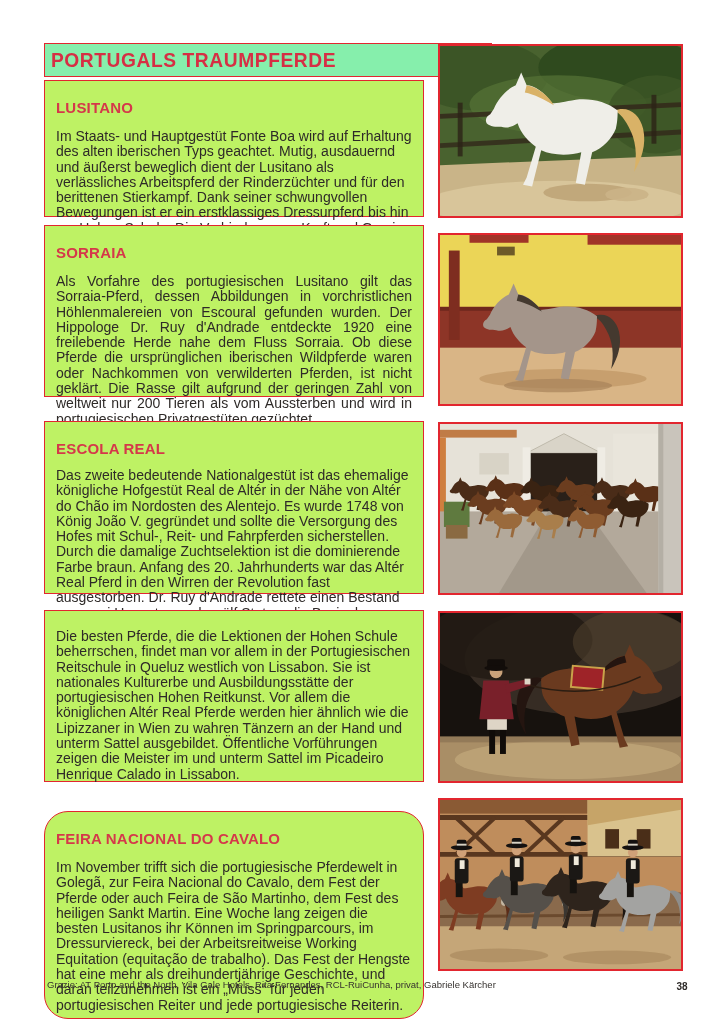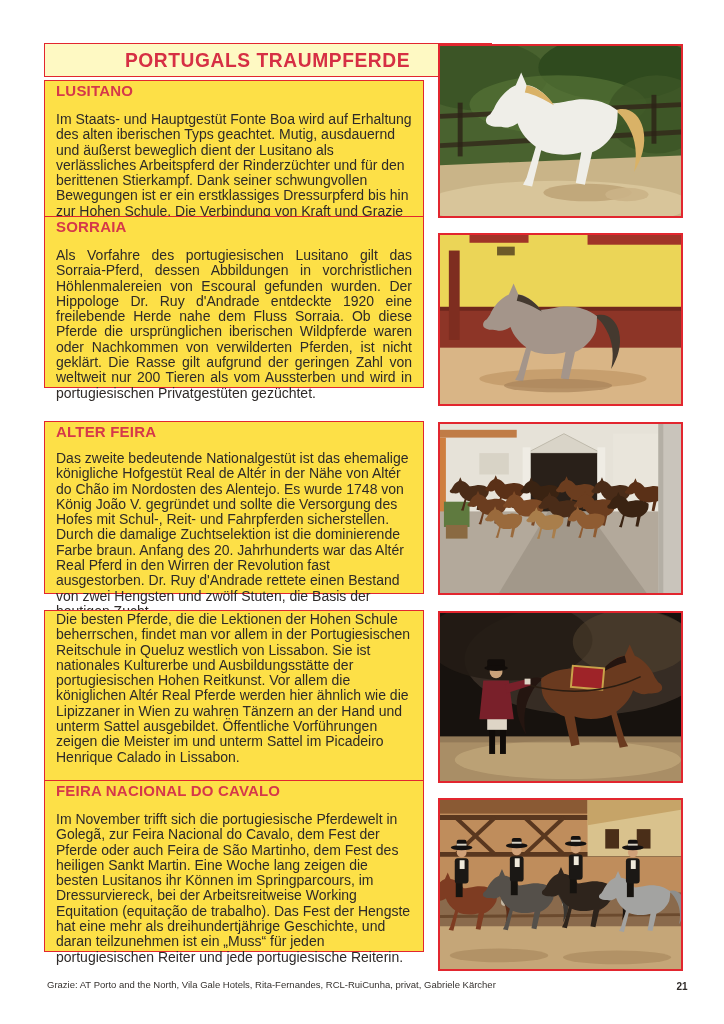"PORTUGALS TRAUMPFERDE" .banner { background: #fef9c3 -> #86efac; justify-content: center -> none }
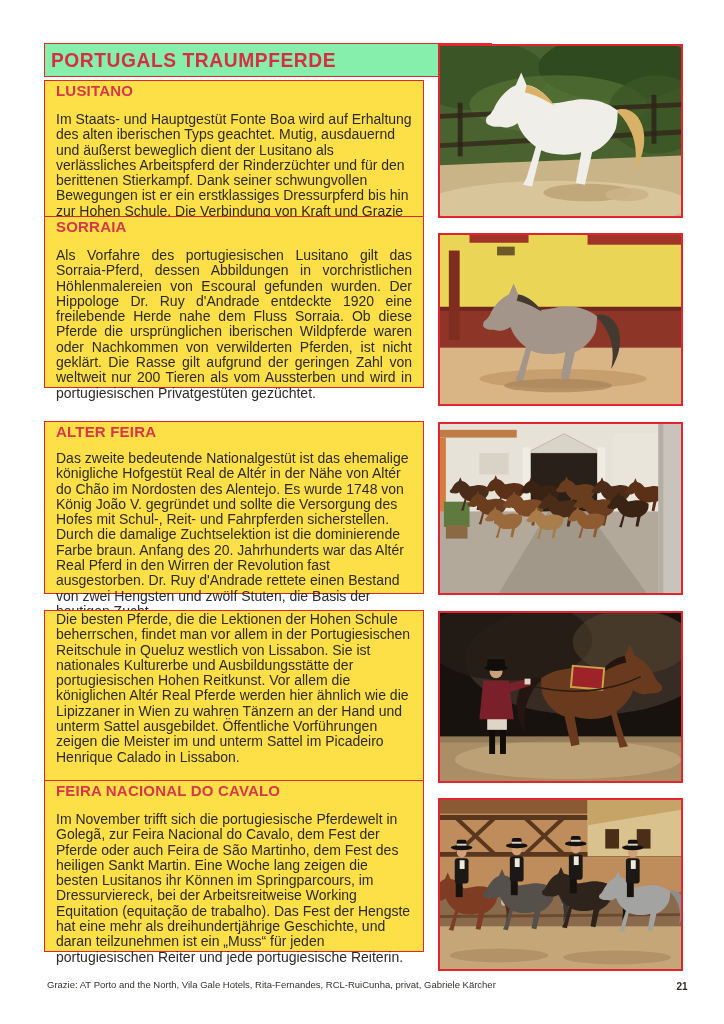"LUSITANO" .tbox { background: #fde047 -> #bef264; padding: 1px 11px 6px -> 18px 11px 6px }
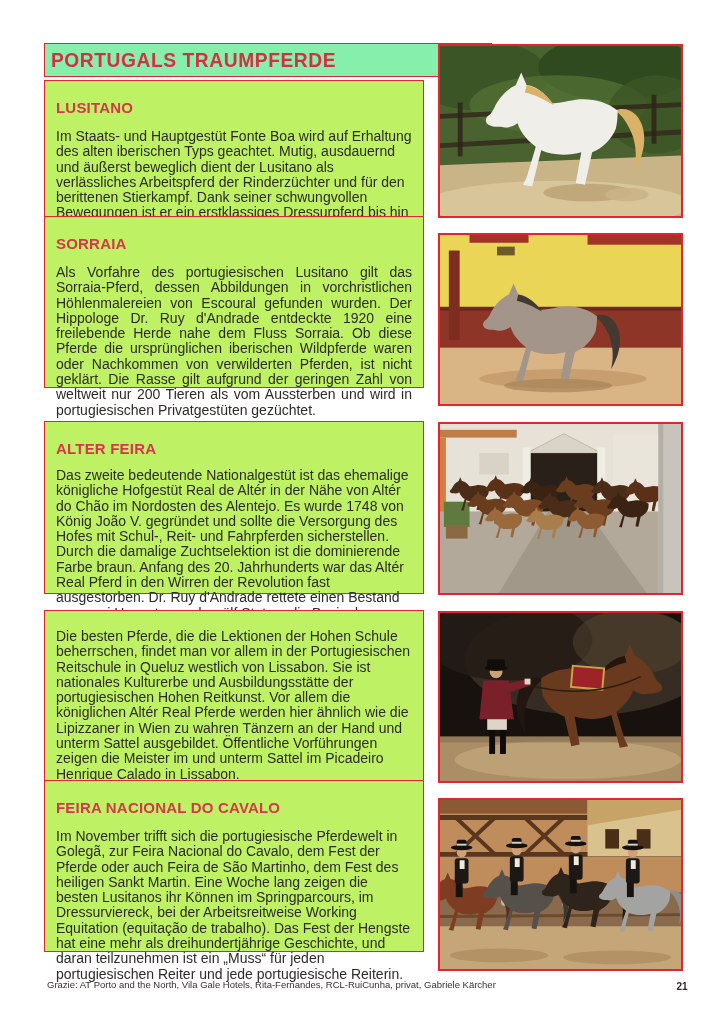"SORRAIA" #box2 { top: 216px -> 225px }
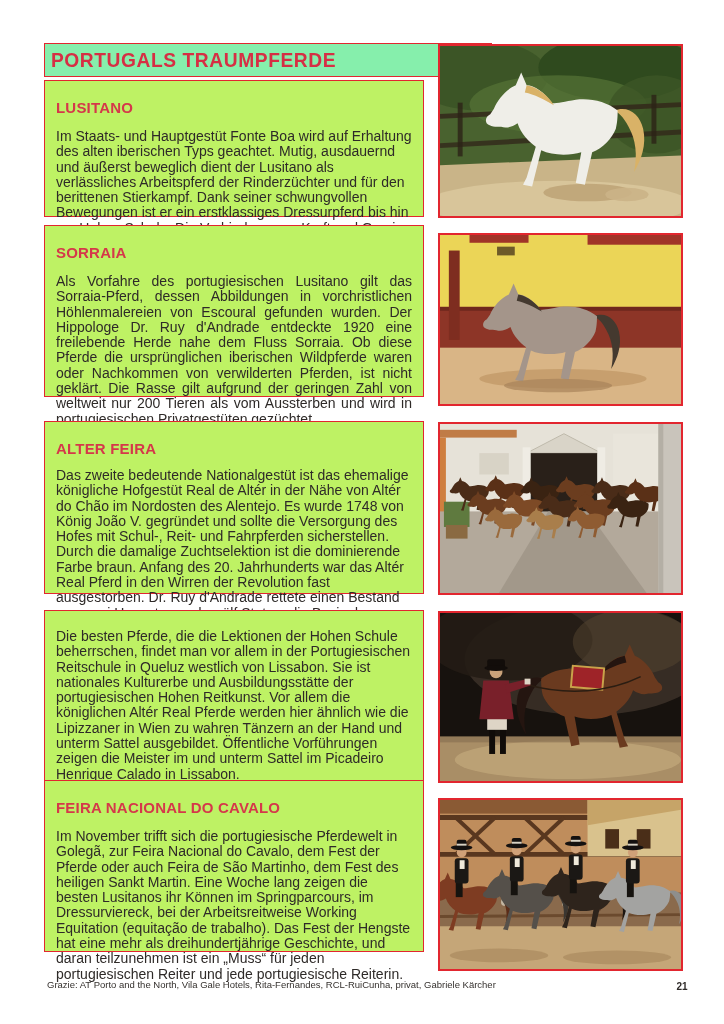"ALTER FEIRA" h2 { text: ALTER FEIRA -> ESCOLA REAL }
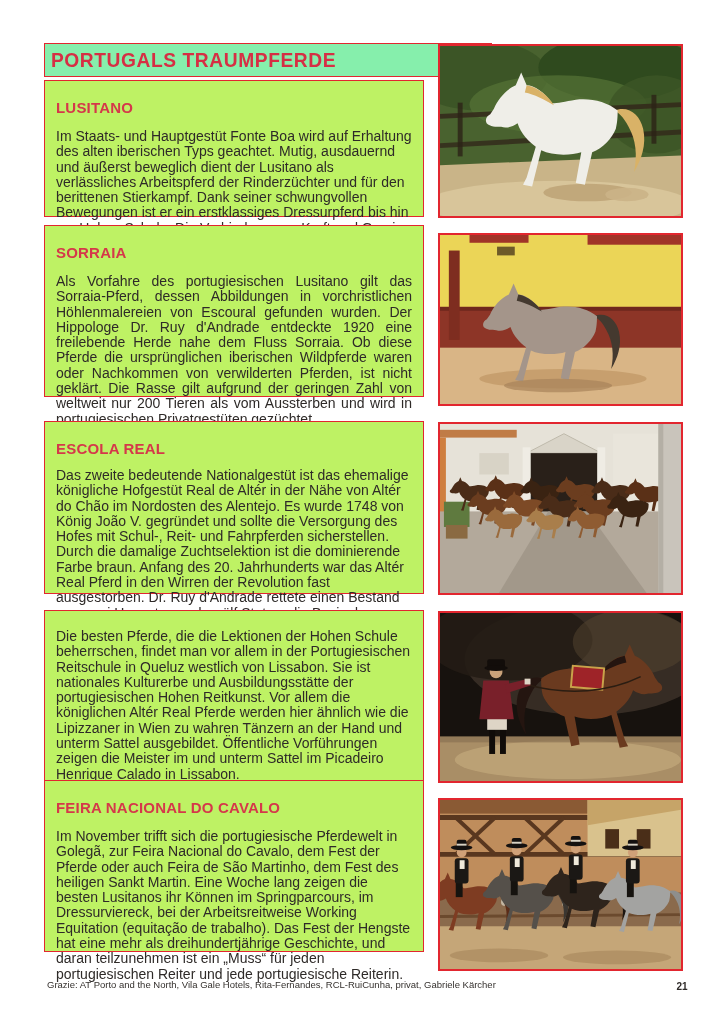"FEIRA NACIONAL DO CAVALO" #box5 { border-radius: none -> 24px; height: 172px -> 208px; top: 780px -> 811px }
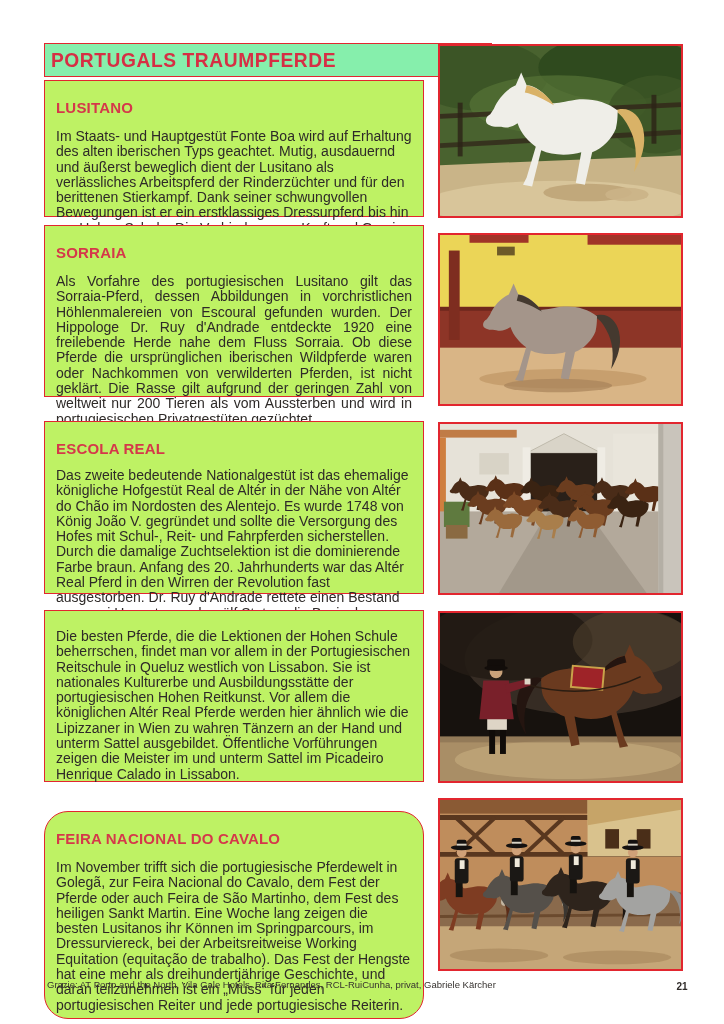"21" div.pageno { text: 21 -> 38 }
